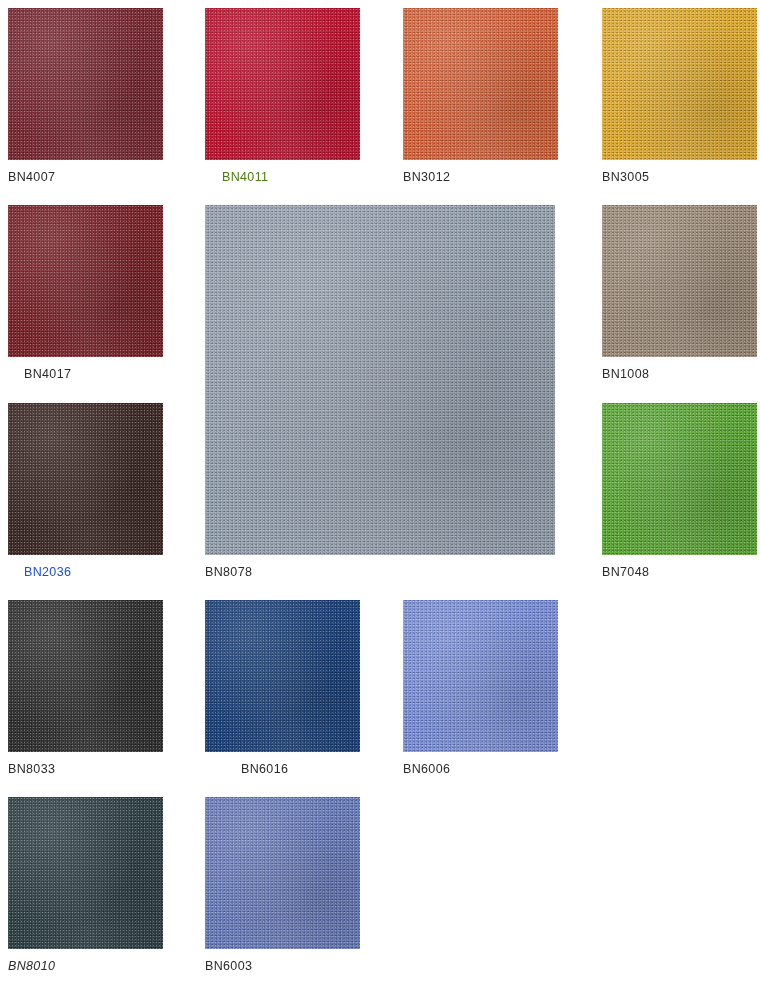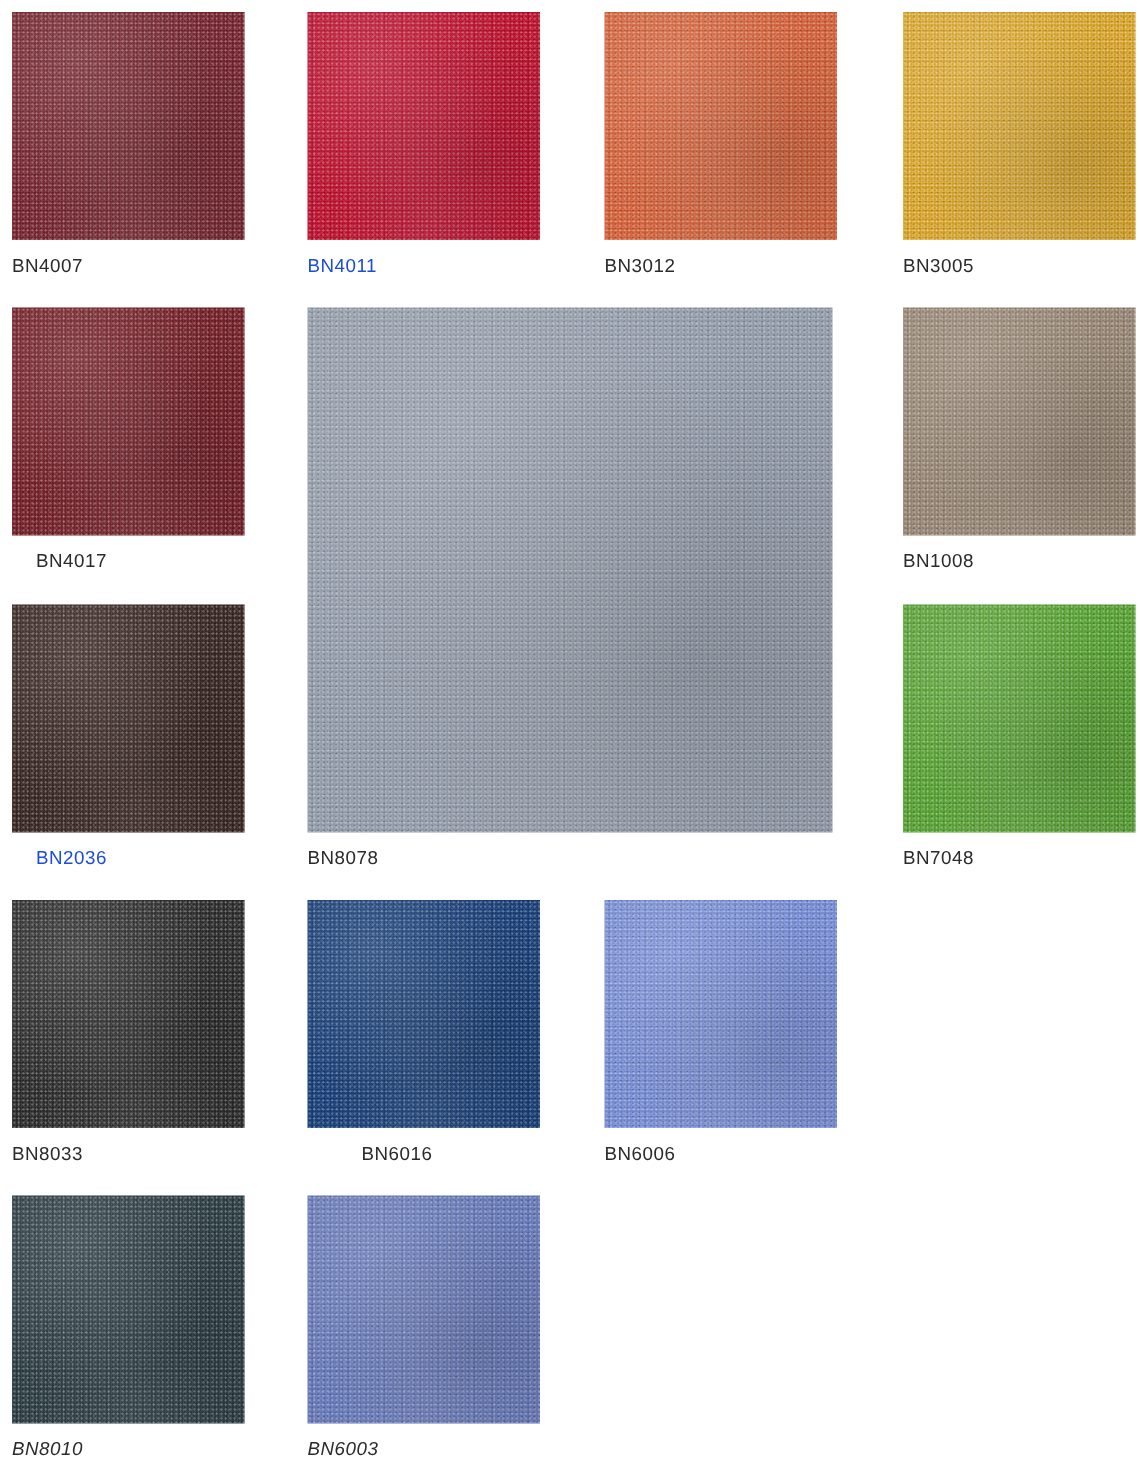"BN4011" div.swatch-label { color: #1d4ed8 -> #4d7c0f; left: 205px -> 222px }
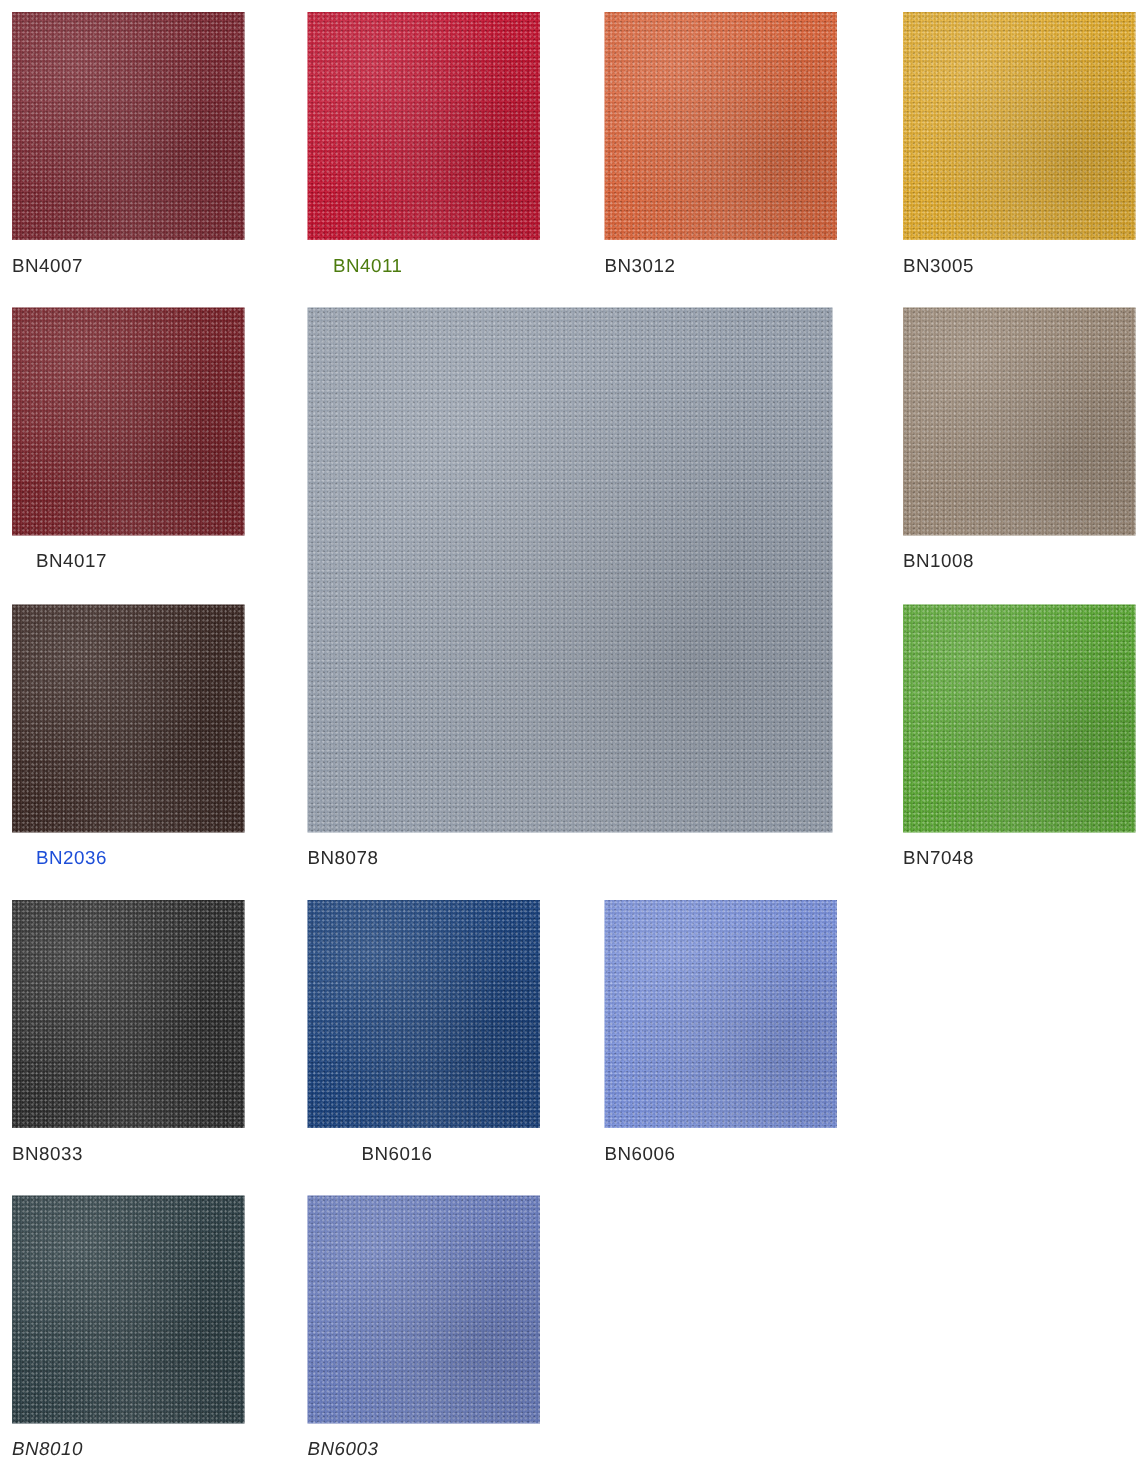"BN6003" div.swatch-label { font-style: italic -> none }
